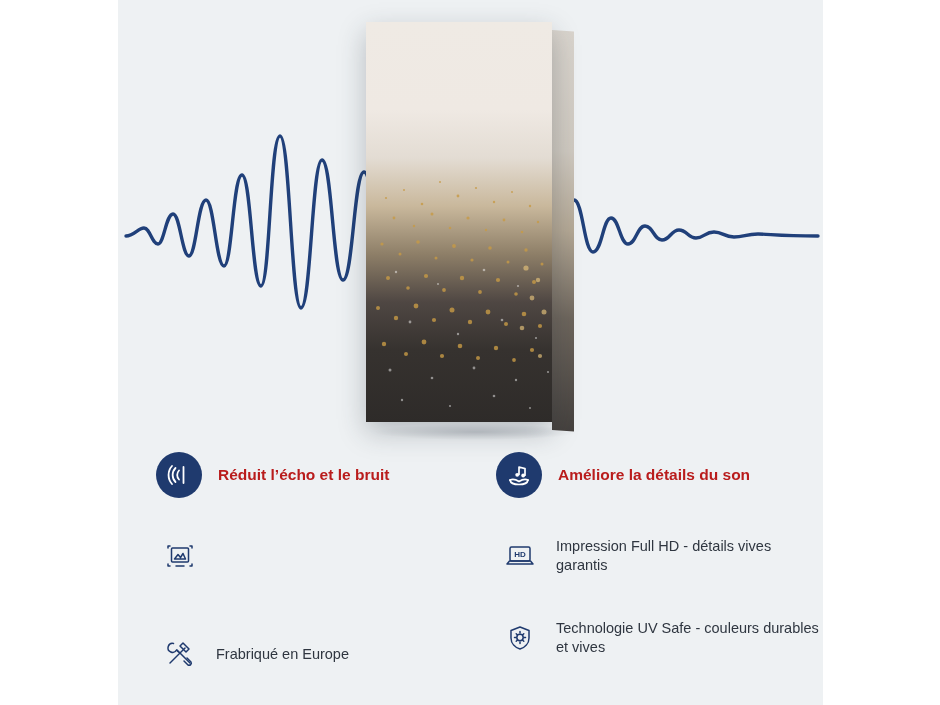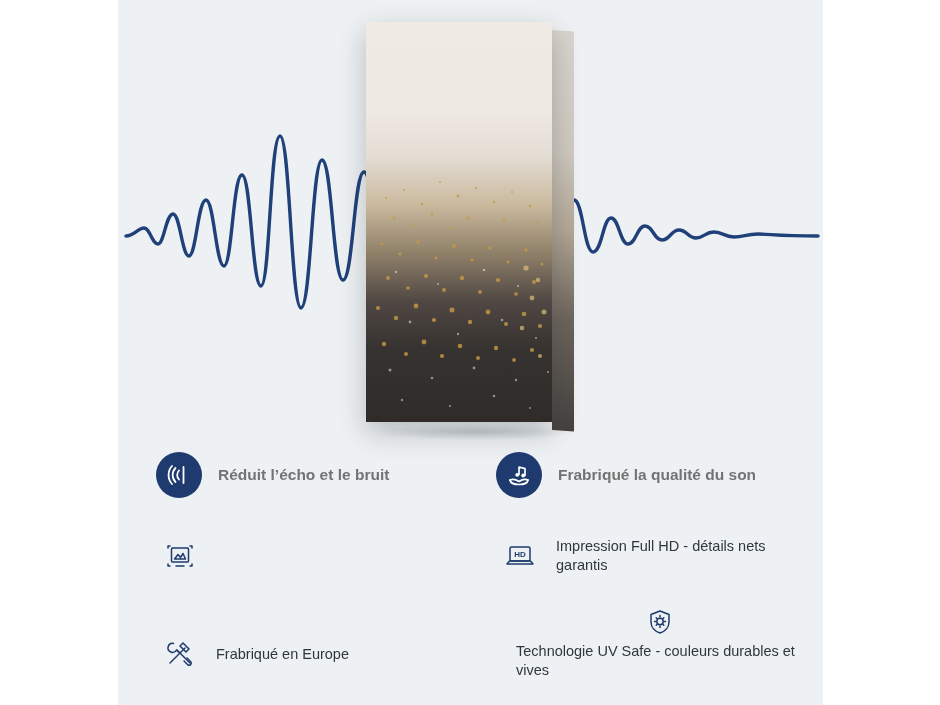"Réduit l’écho et le bruit" .feat.primary .txt { color: #737373 -> #b91c1c }
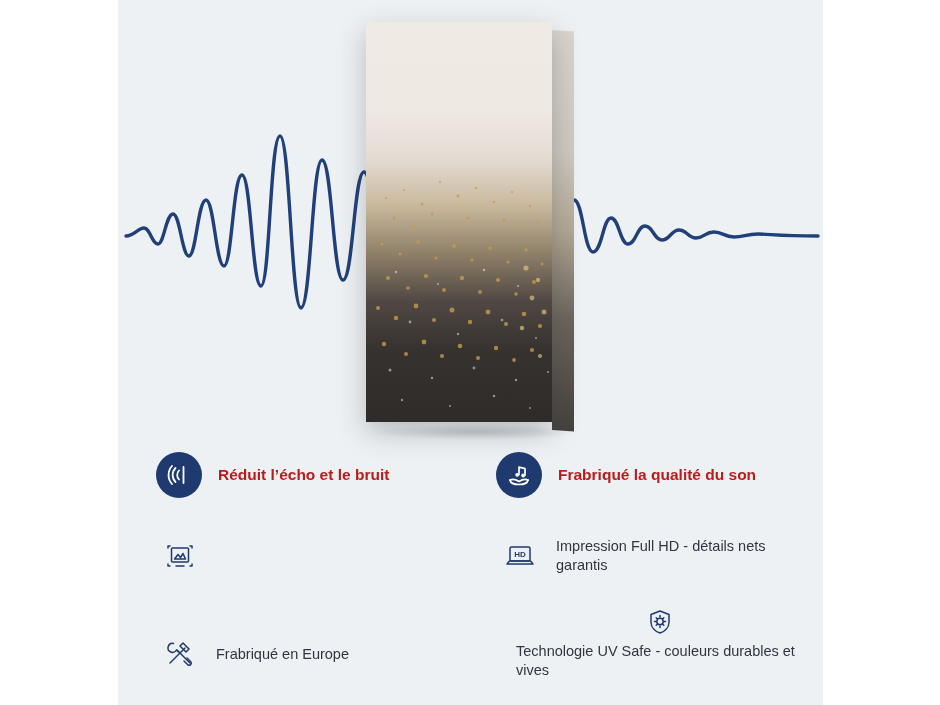"Frabriqué la qualité du son" div.txt { text: Frabriqué la qualité -> Améliore la détails }
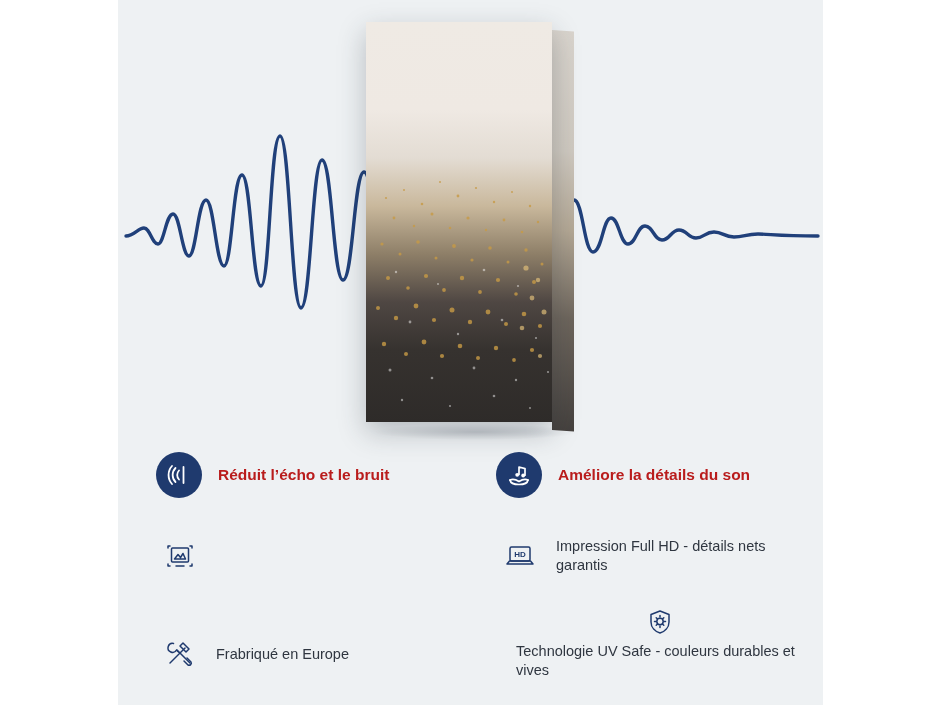"Impression Full HD - détails" div.txt { text: nets -> vives }
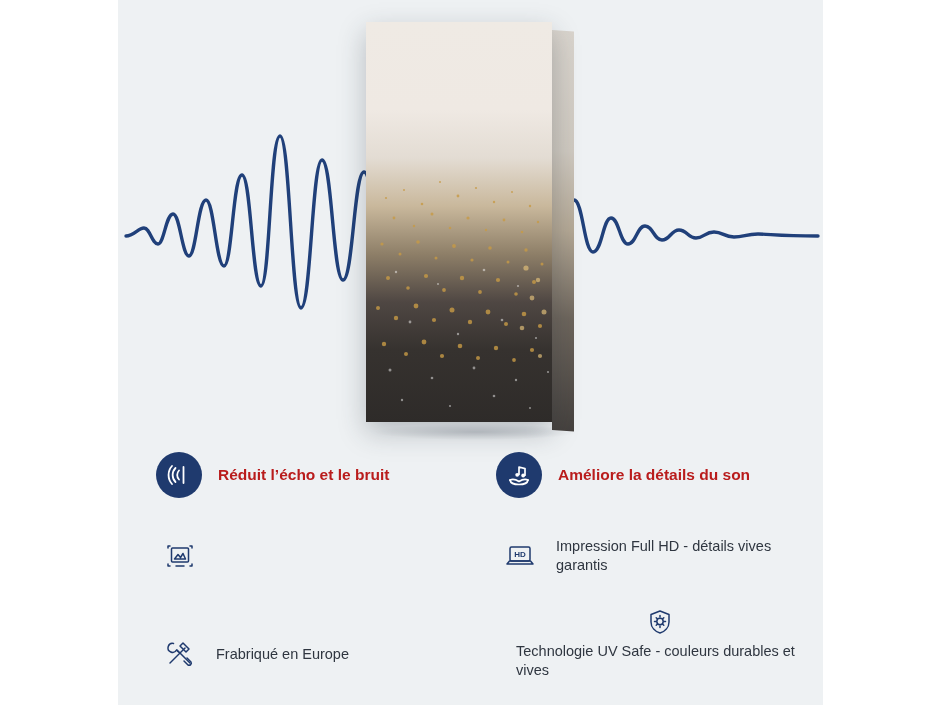"Technologie UV Safe - couleurs" #feat-uv { flex-direction: column -> none; top: 162px -> 178px }
